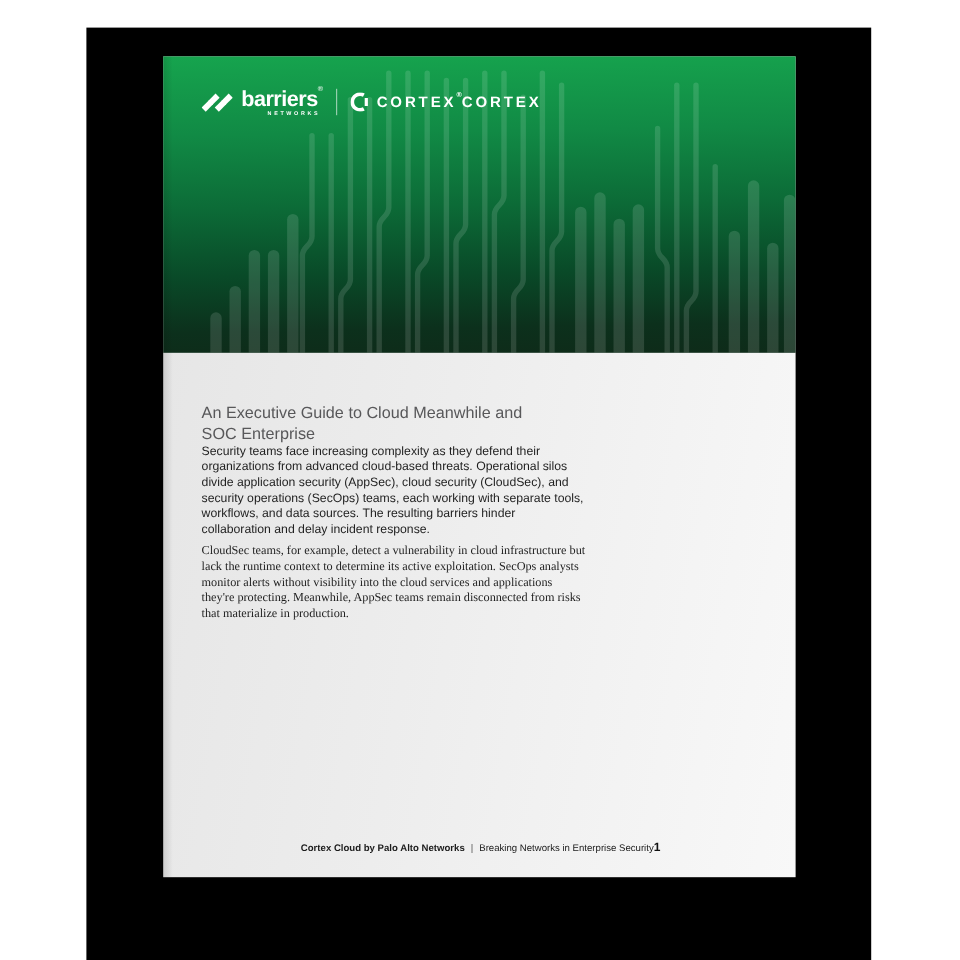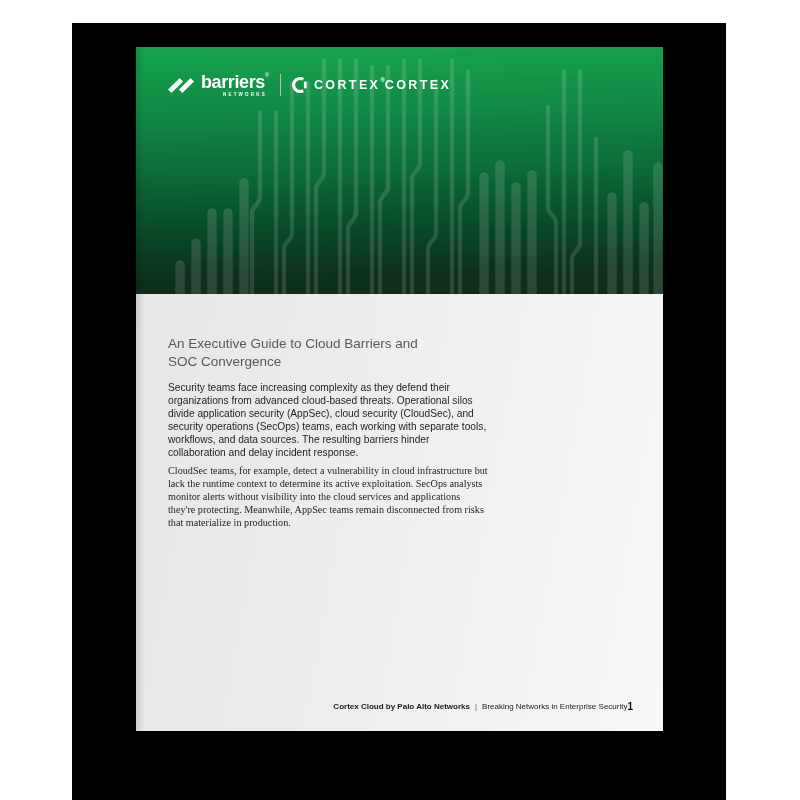"An Executive Guide to Cloud" div { text: Barriers -> Meanwhile }
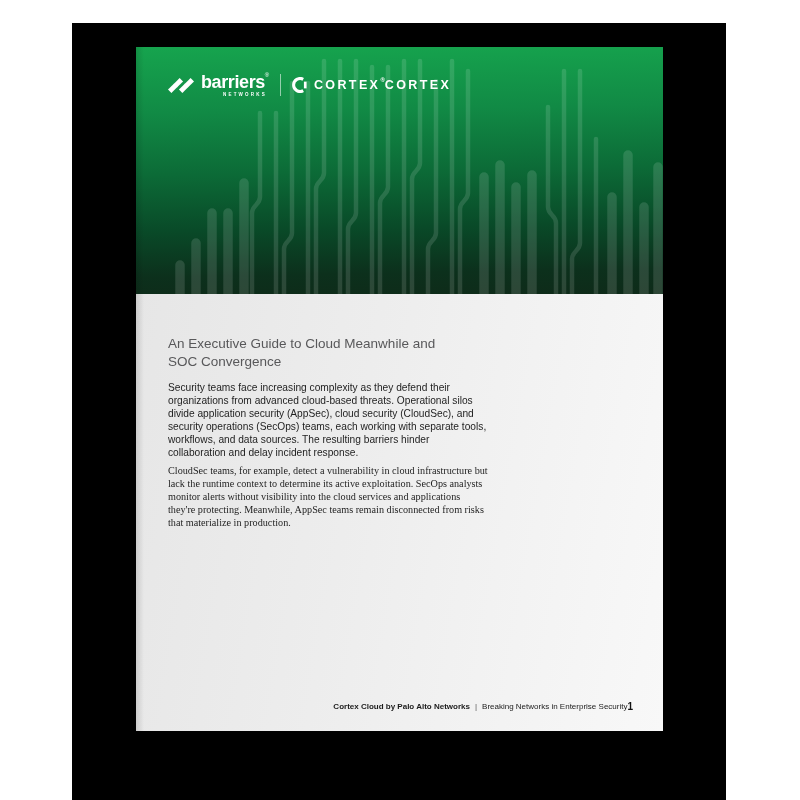"SOC Convergence" div { text: Convergence -> Enterprise }
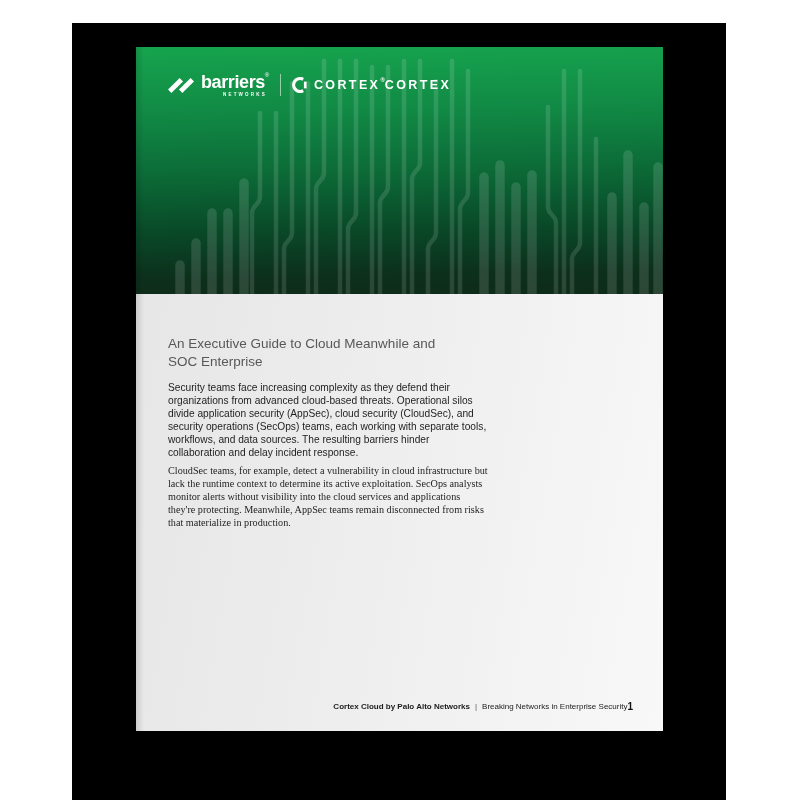"Security teams face increasing" .intro { margin-top: 11px -> none }
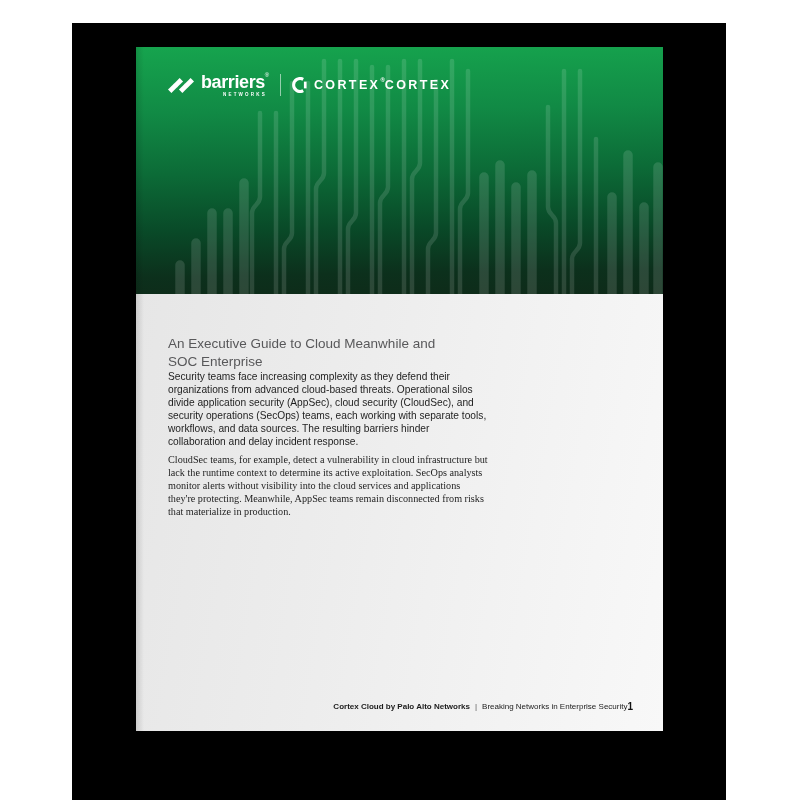"Cortex Cloud by Palo Alto" .page-footer { justify-content: flex-end -> center }
